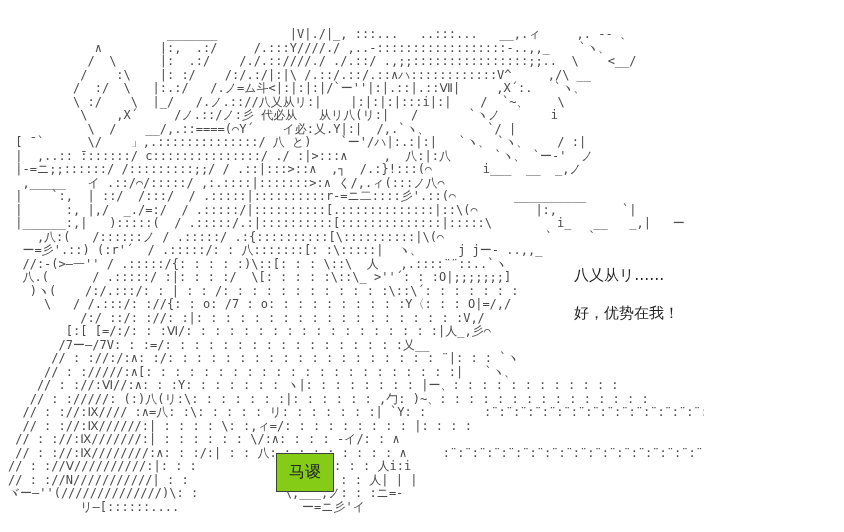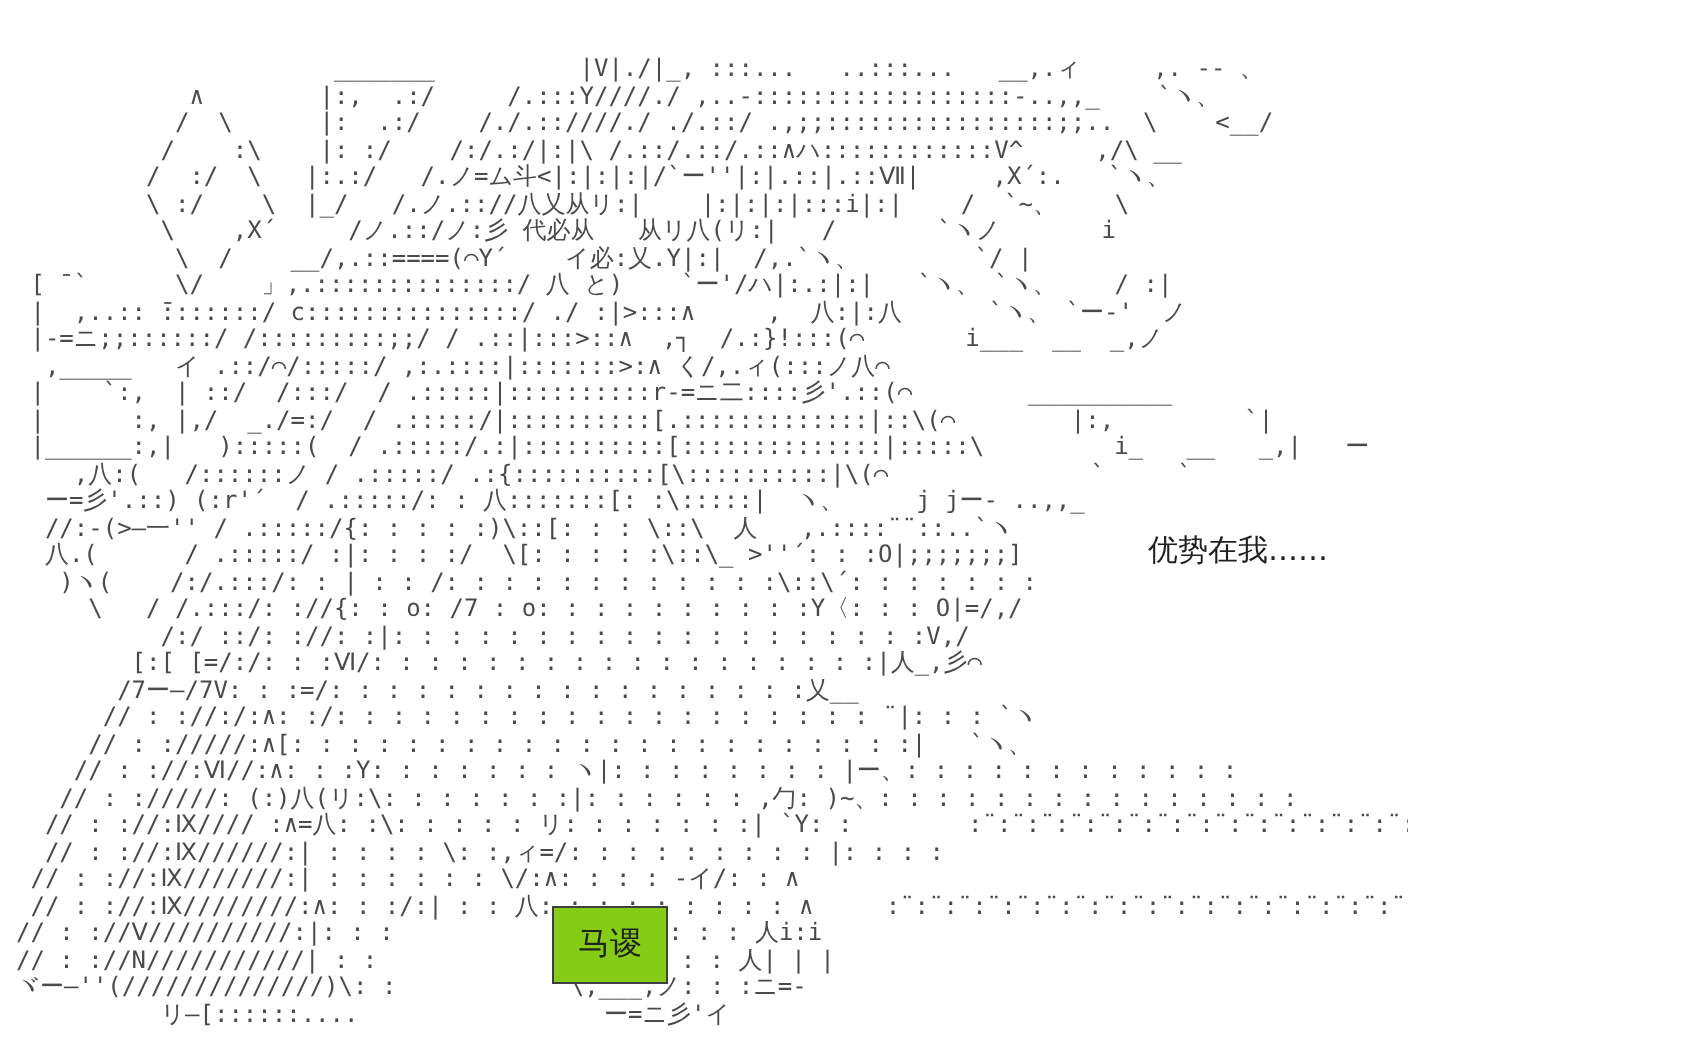"优势在我……" div.speech { text: 优势在我 -> 八乂从リ }
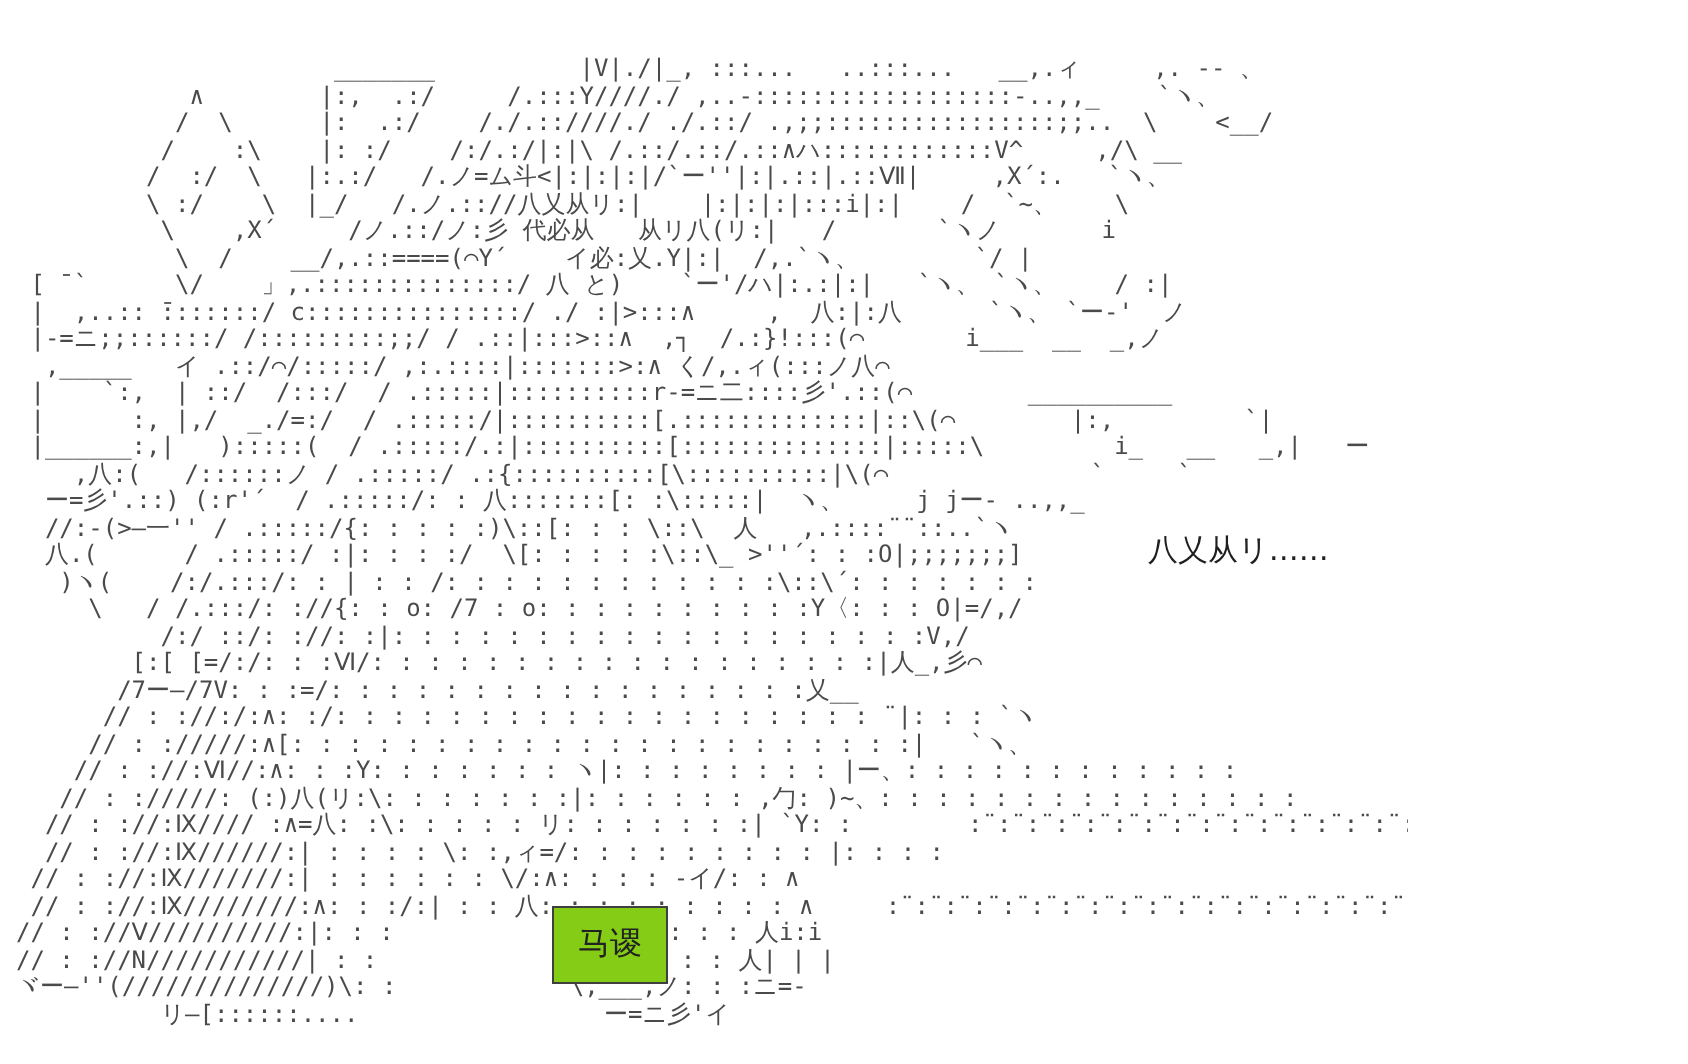"好，优势在我！" div.speech { html: none -> <div>好，优势在我！</div> }
